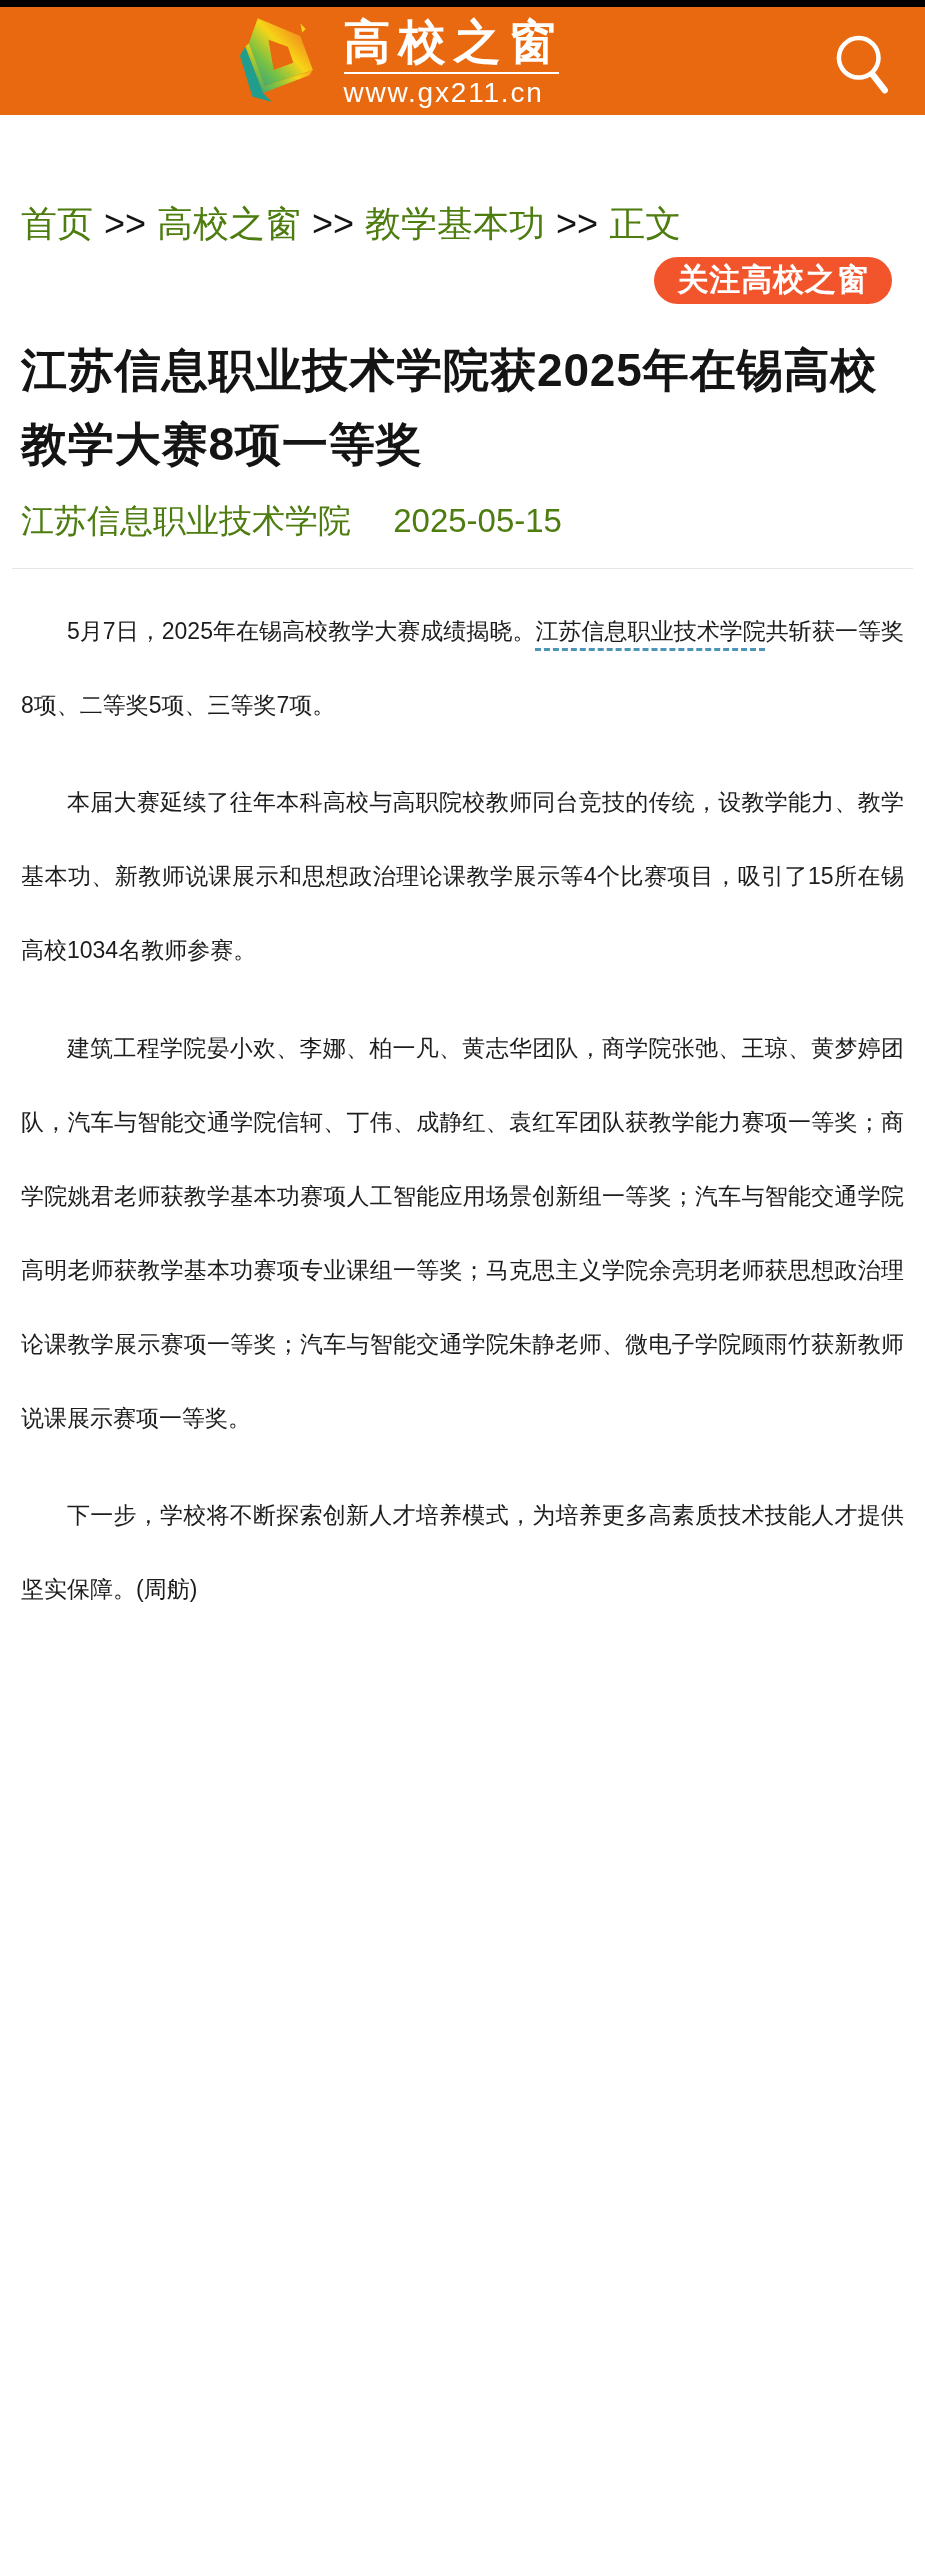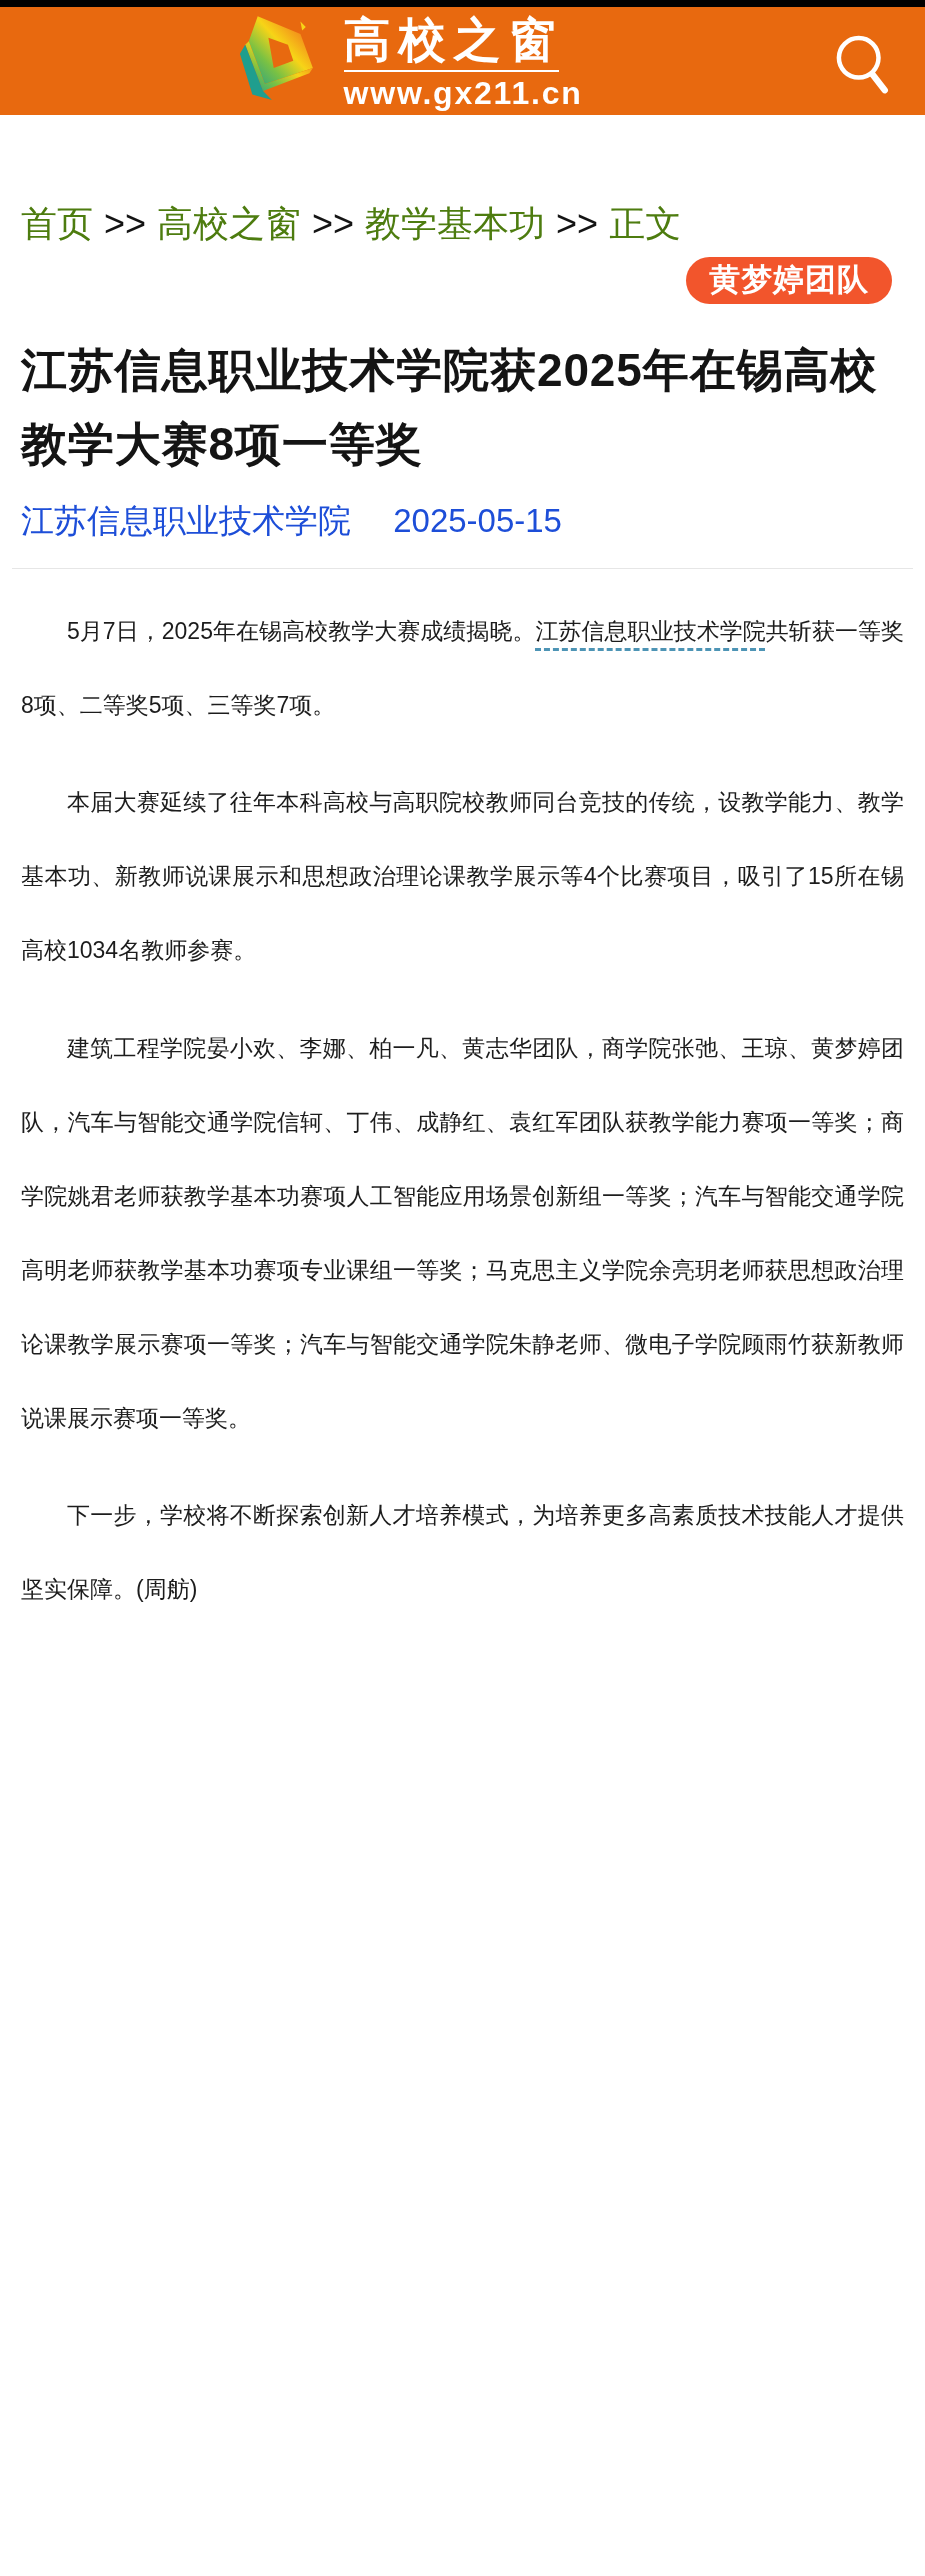"www.gx211.cn" .logo-url { font-size: 32px -> 28px; font-weight: bold -> normal }
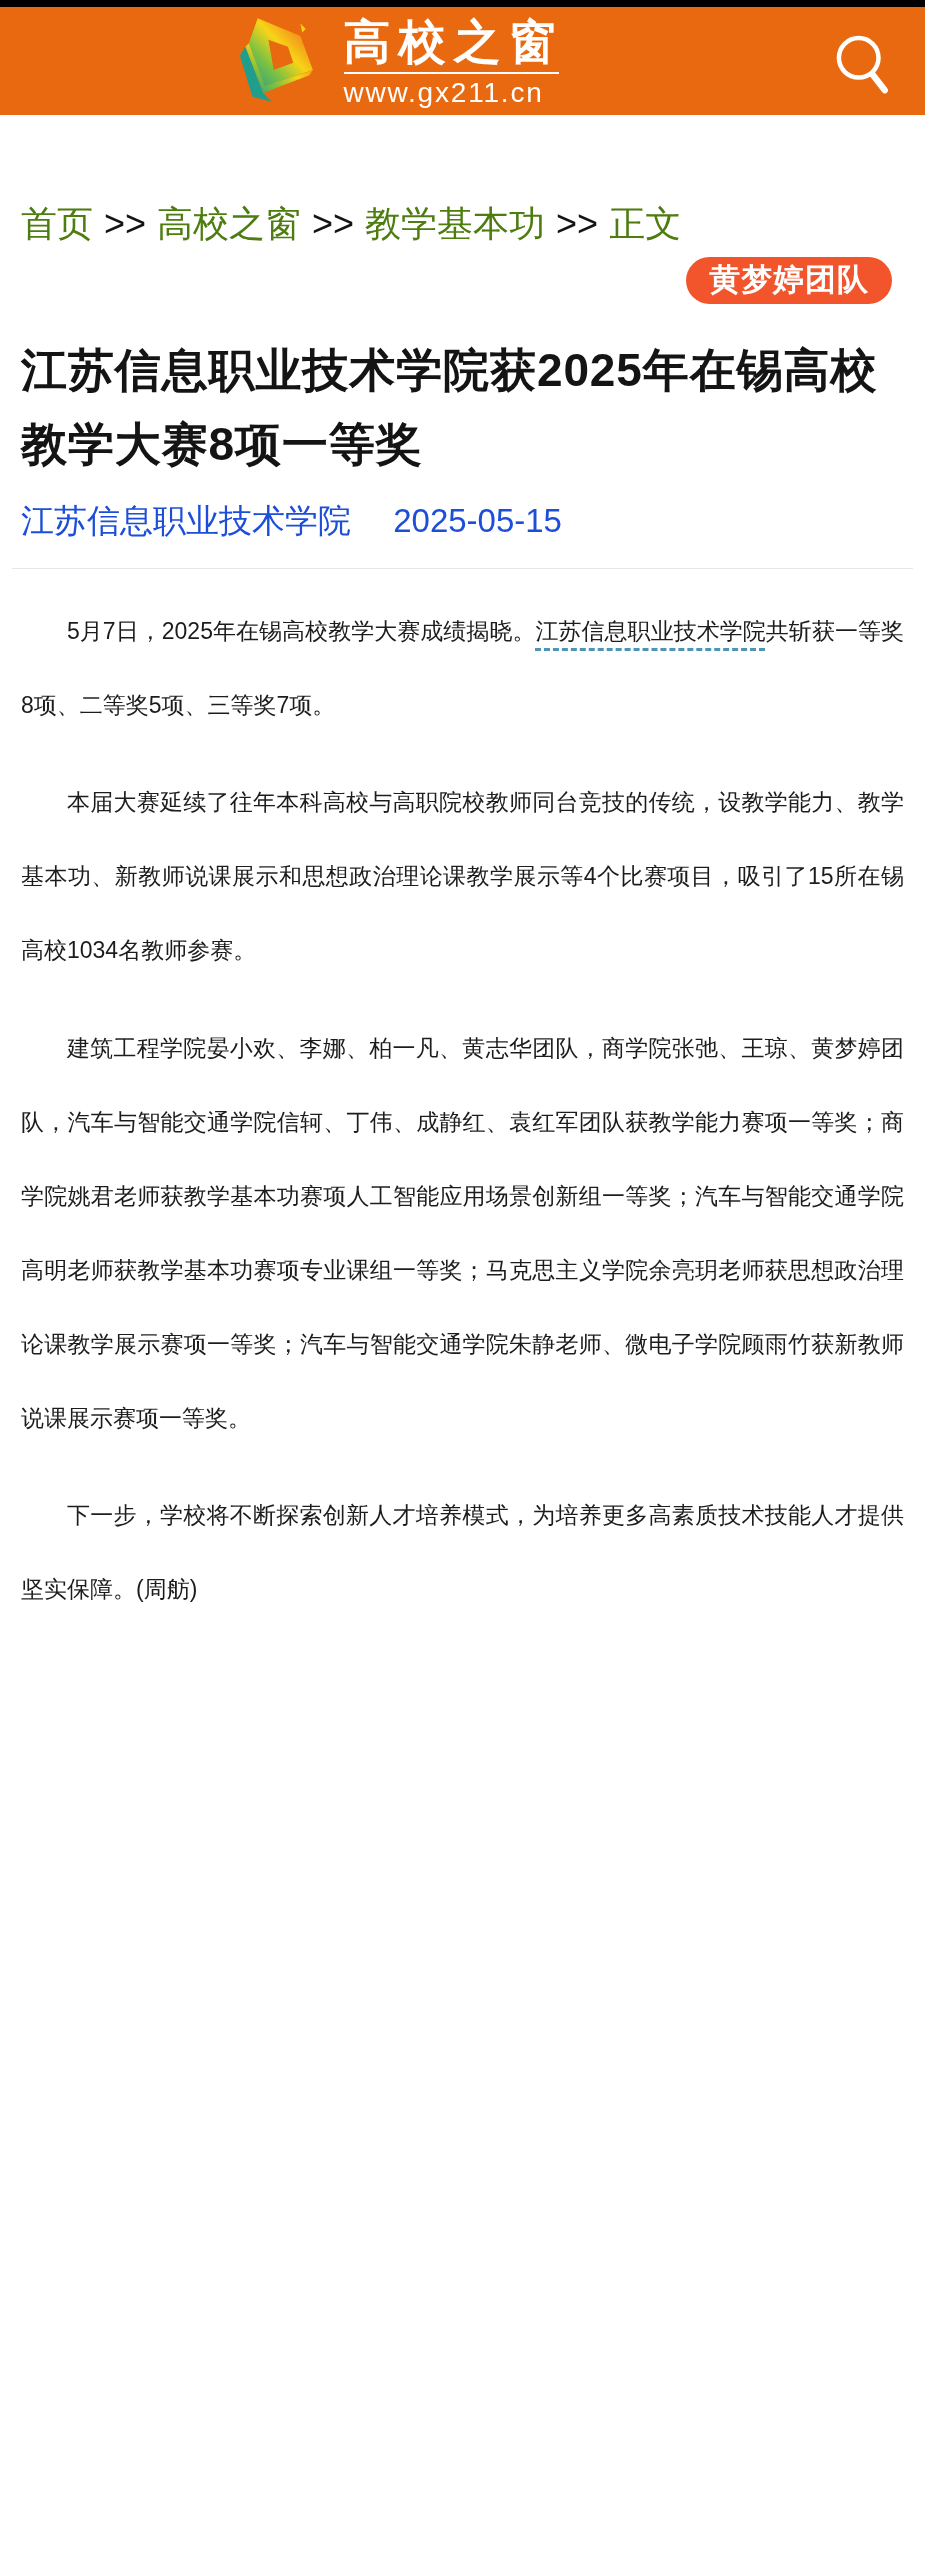"黄梦婷团队" button.follow-btn { text: 黄梦婷团队 -> 关注高校之窗 }
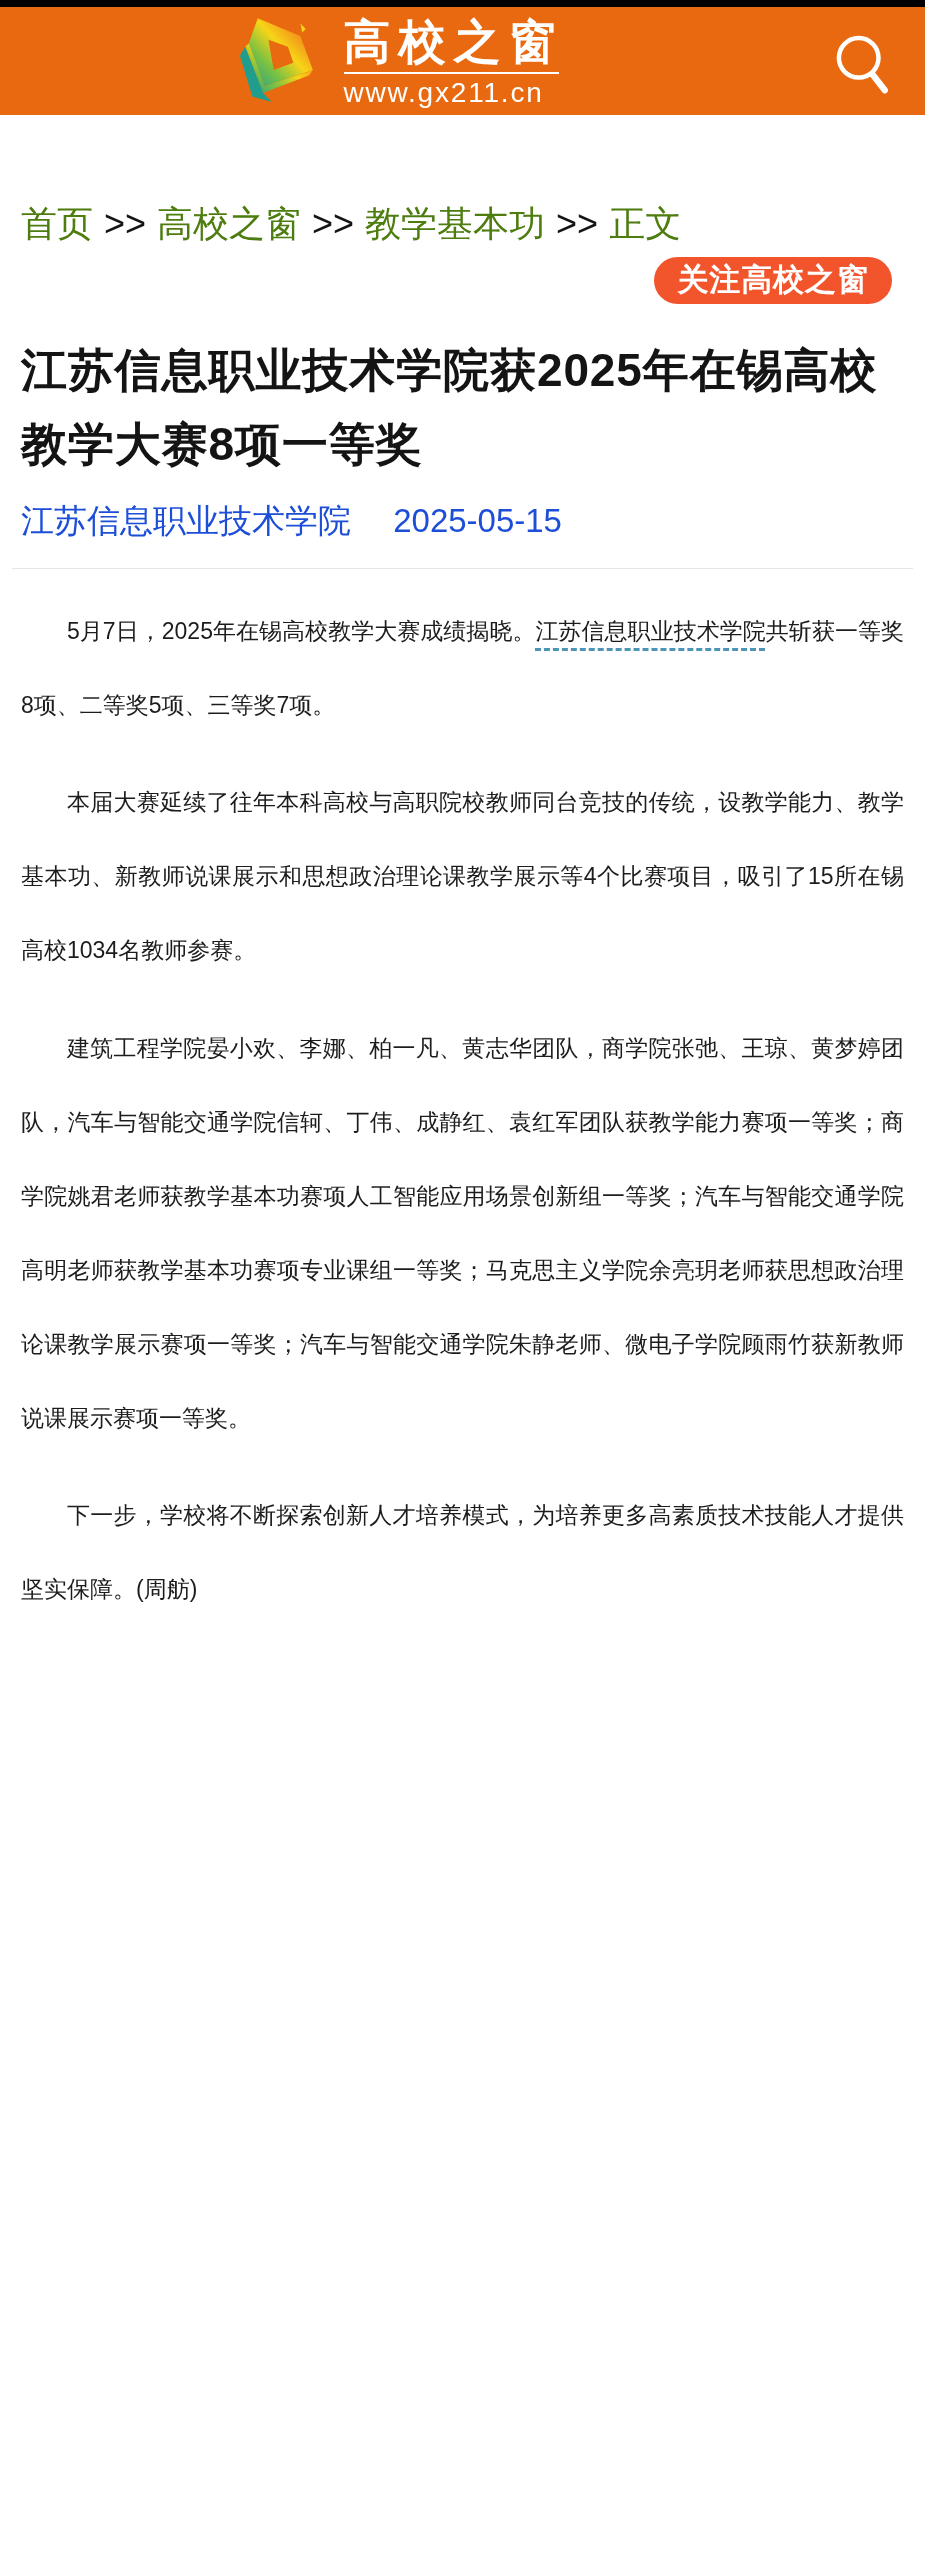"江苏信息职业技术学院 2025-05-15" .article-meta { color: #1d4ed8 -> #4d7c0f }
